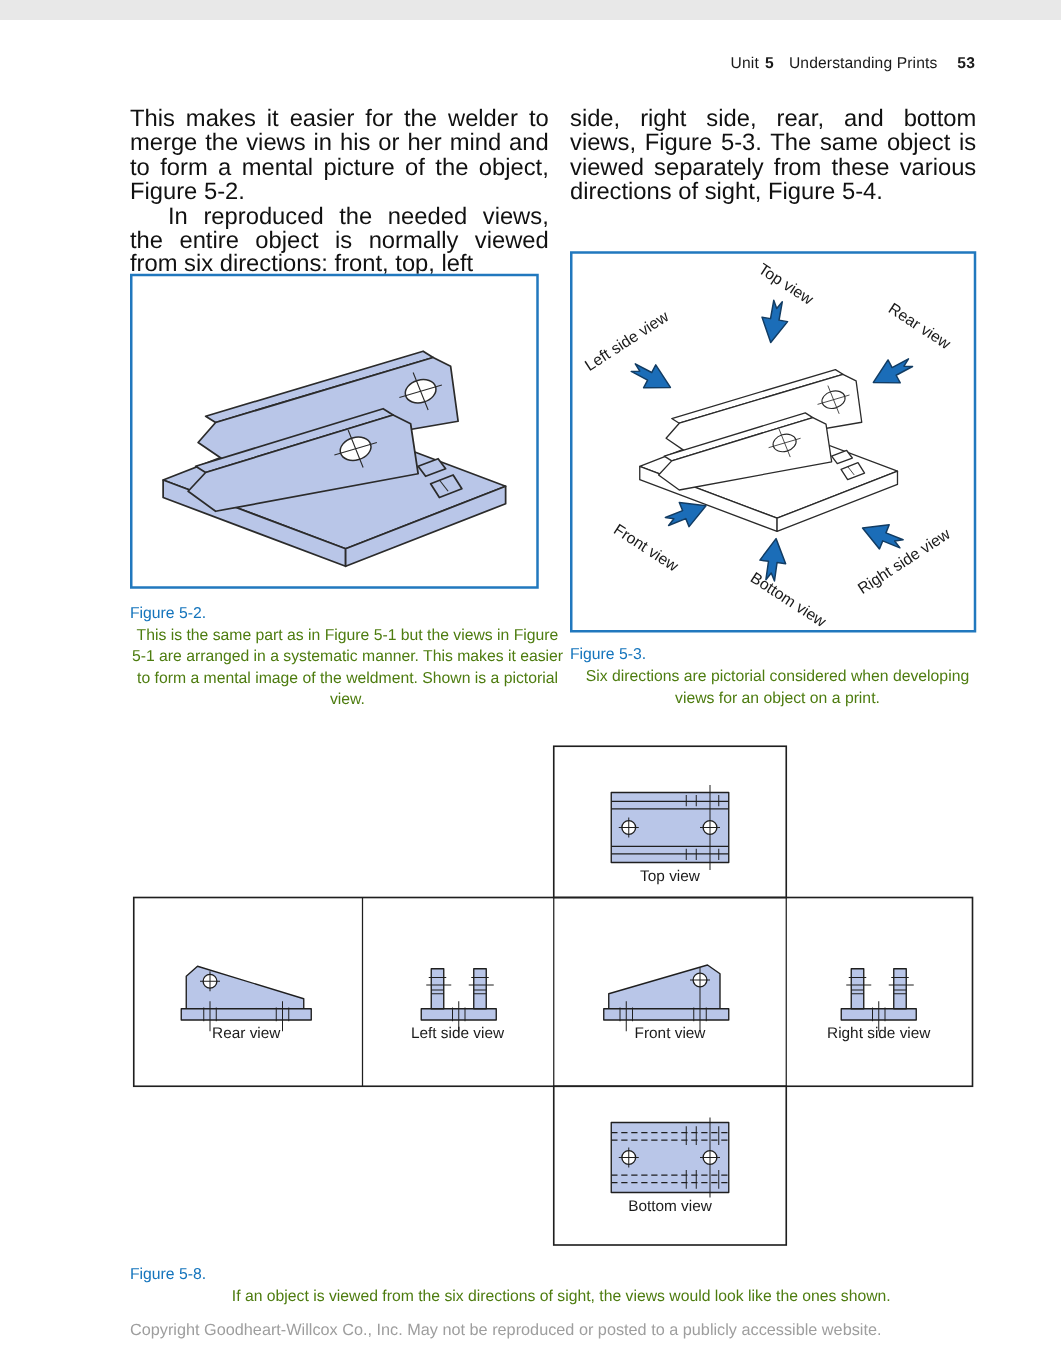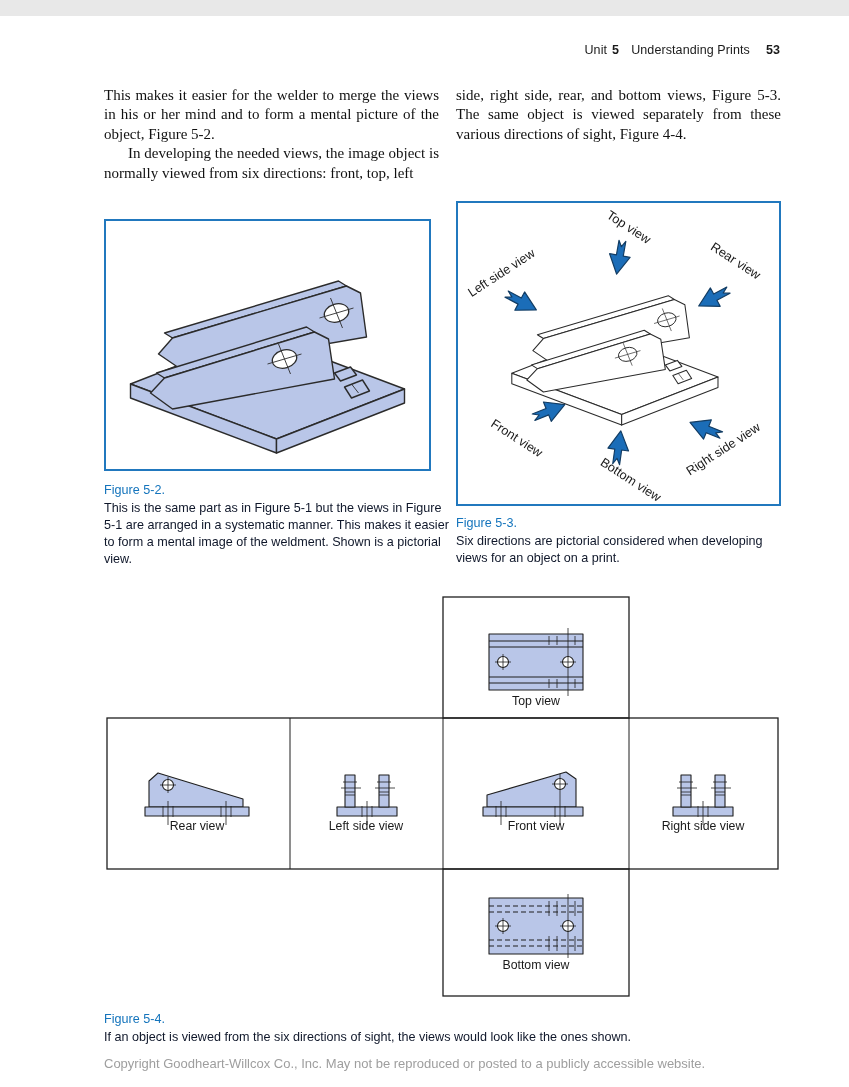"This makes it easier for" .bodycol { font-family: Liberation Serif, serif -> Liberation Sans, sans-serif; font-size: 15px -> 19px }
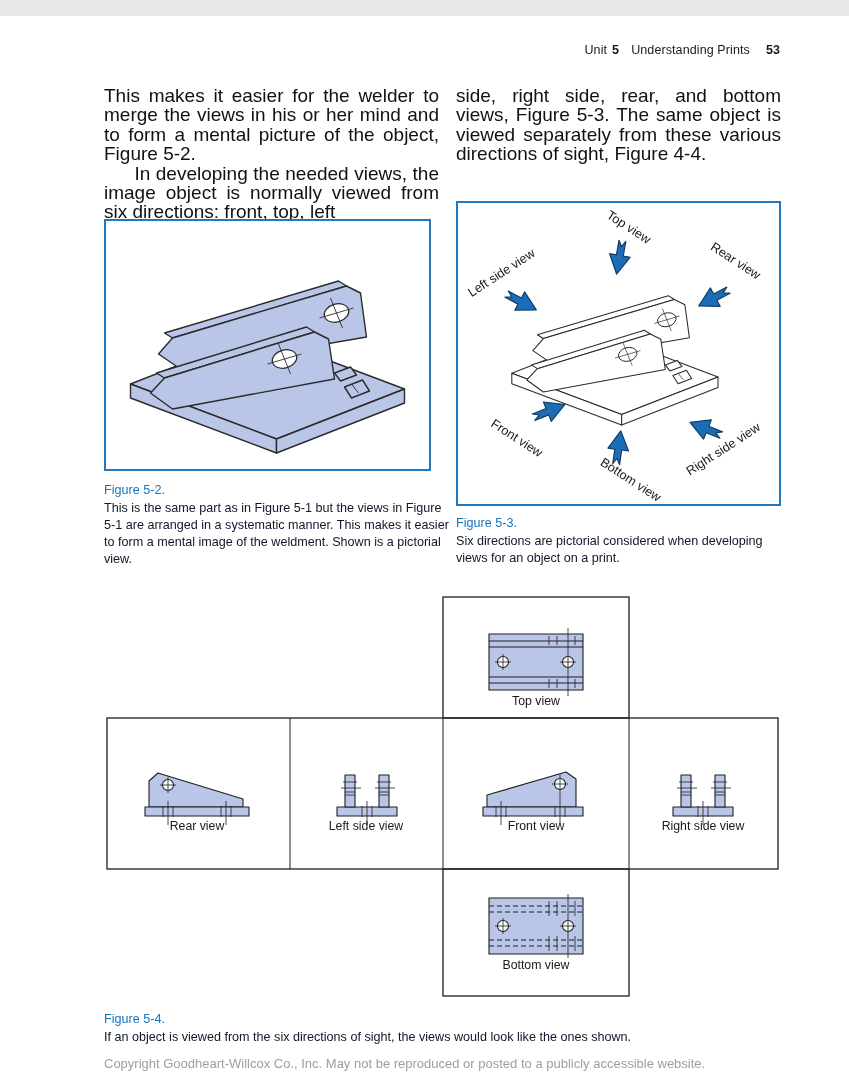"side, right side, rear, and" p { text: 4-4 -> 5-4 }
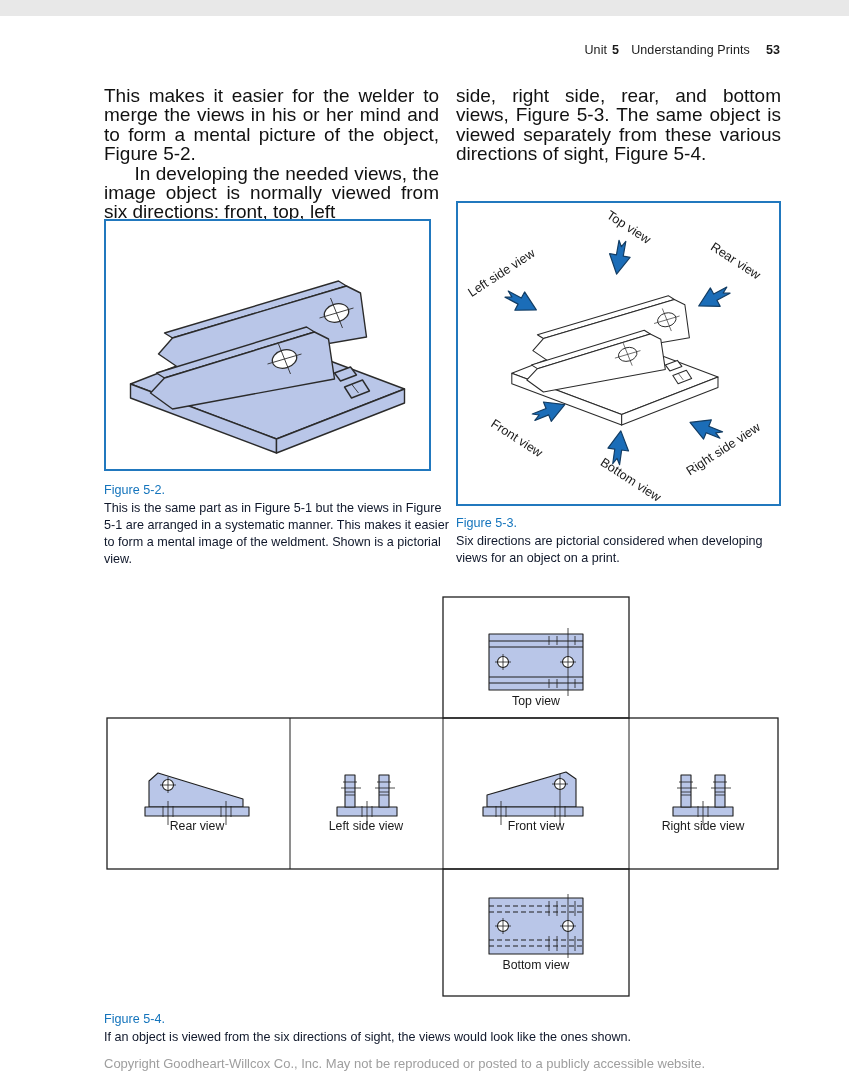"In developing the needed views," p.indent { text: developing the needed views, the image -> reproduced the needed views, the entire }
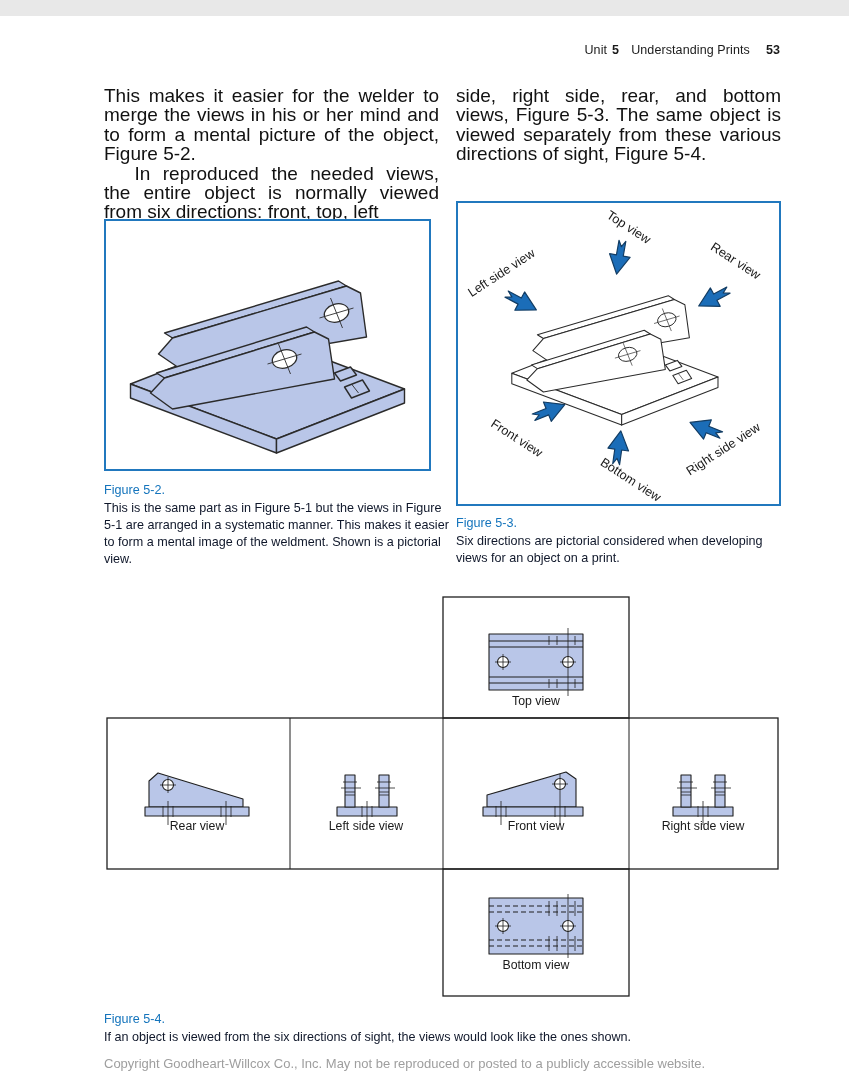"This is the same part" .cap-body { color: #0f172a -> #4d7c0f; text-align: none -> center }
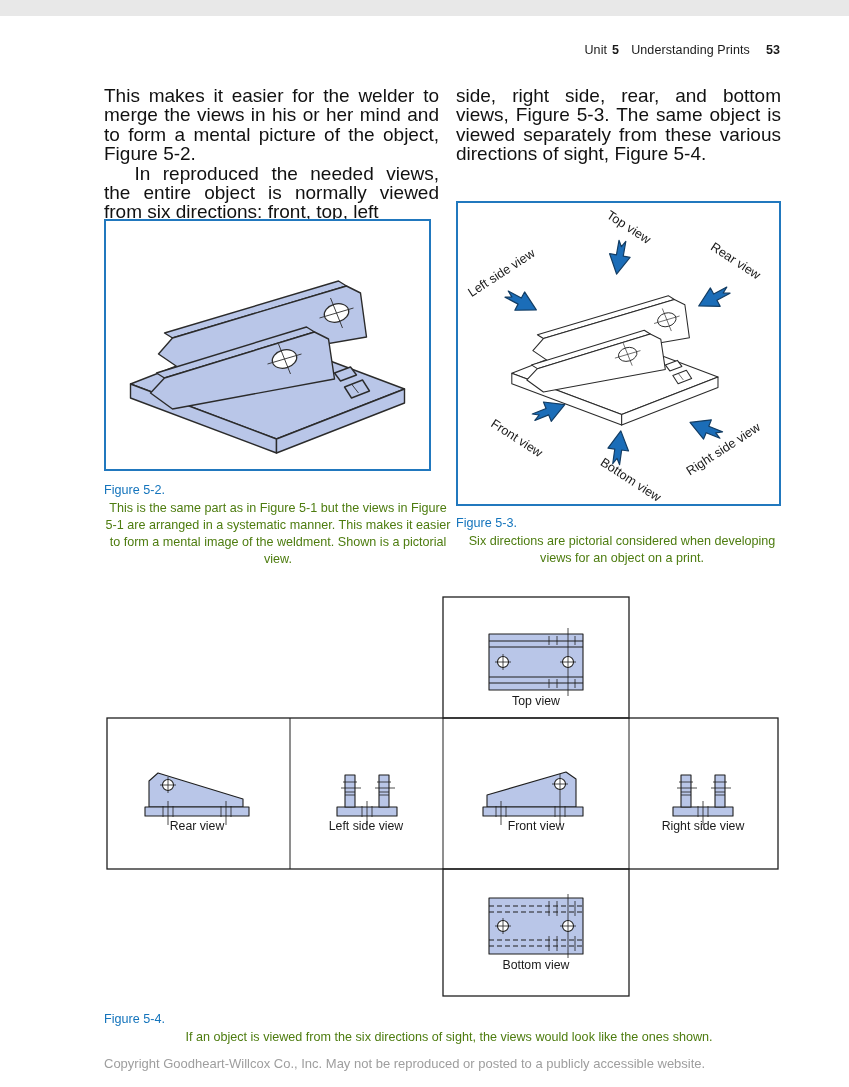"Figure 5-4." div.cap-title { text: 5-4 -> 5-8 }
